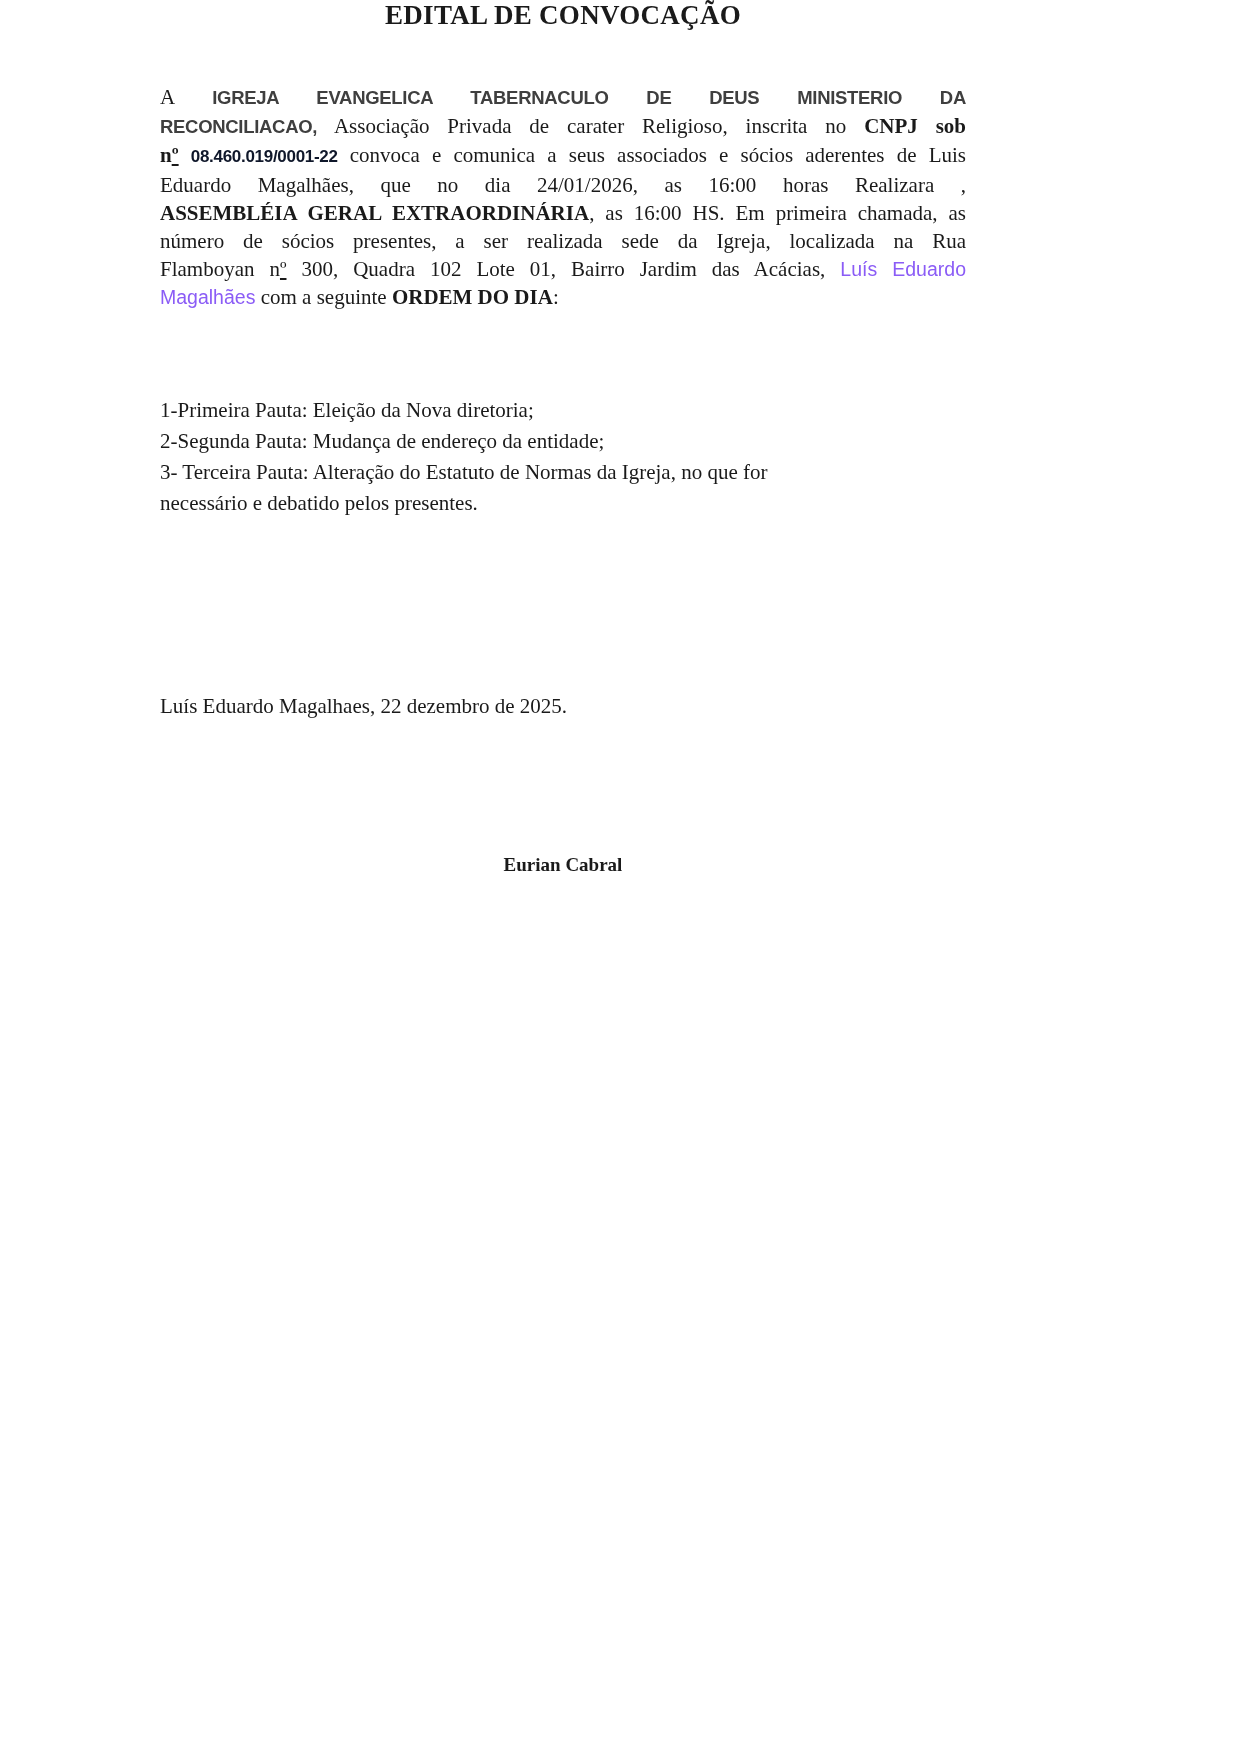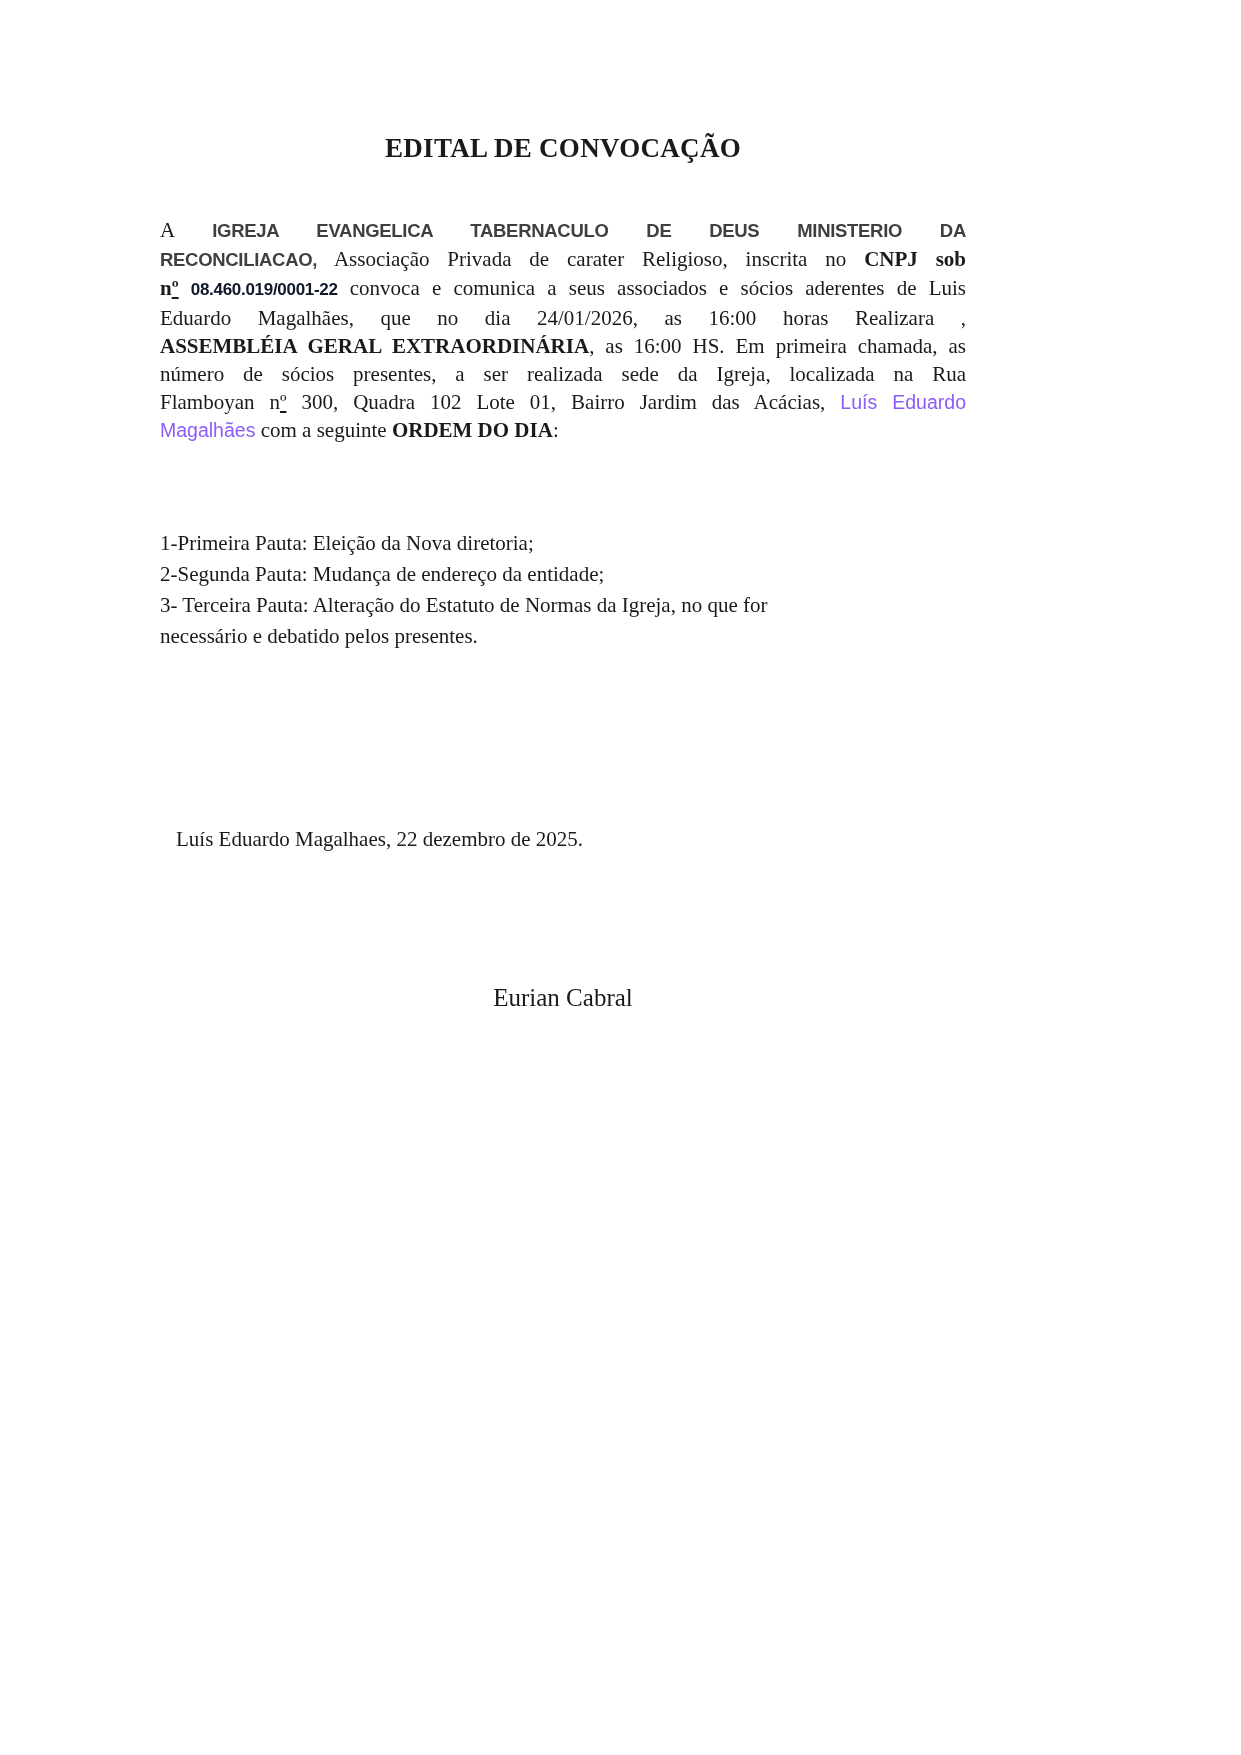"EDITAL DE CONVOCAÇÃO" .doc-title { margin-top: 133px -> none }
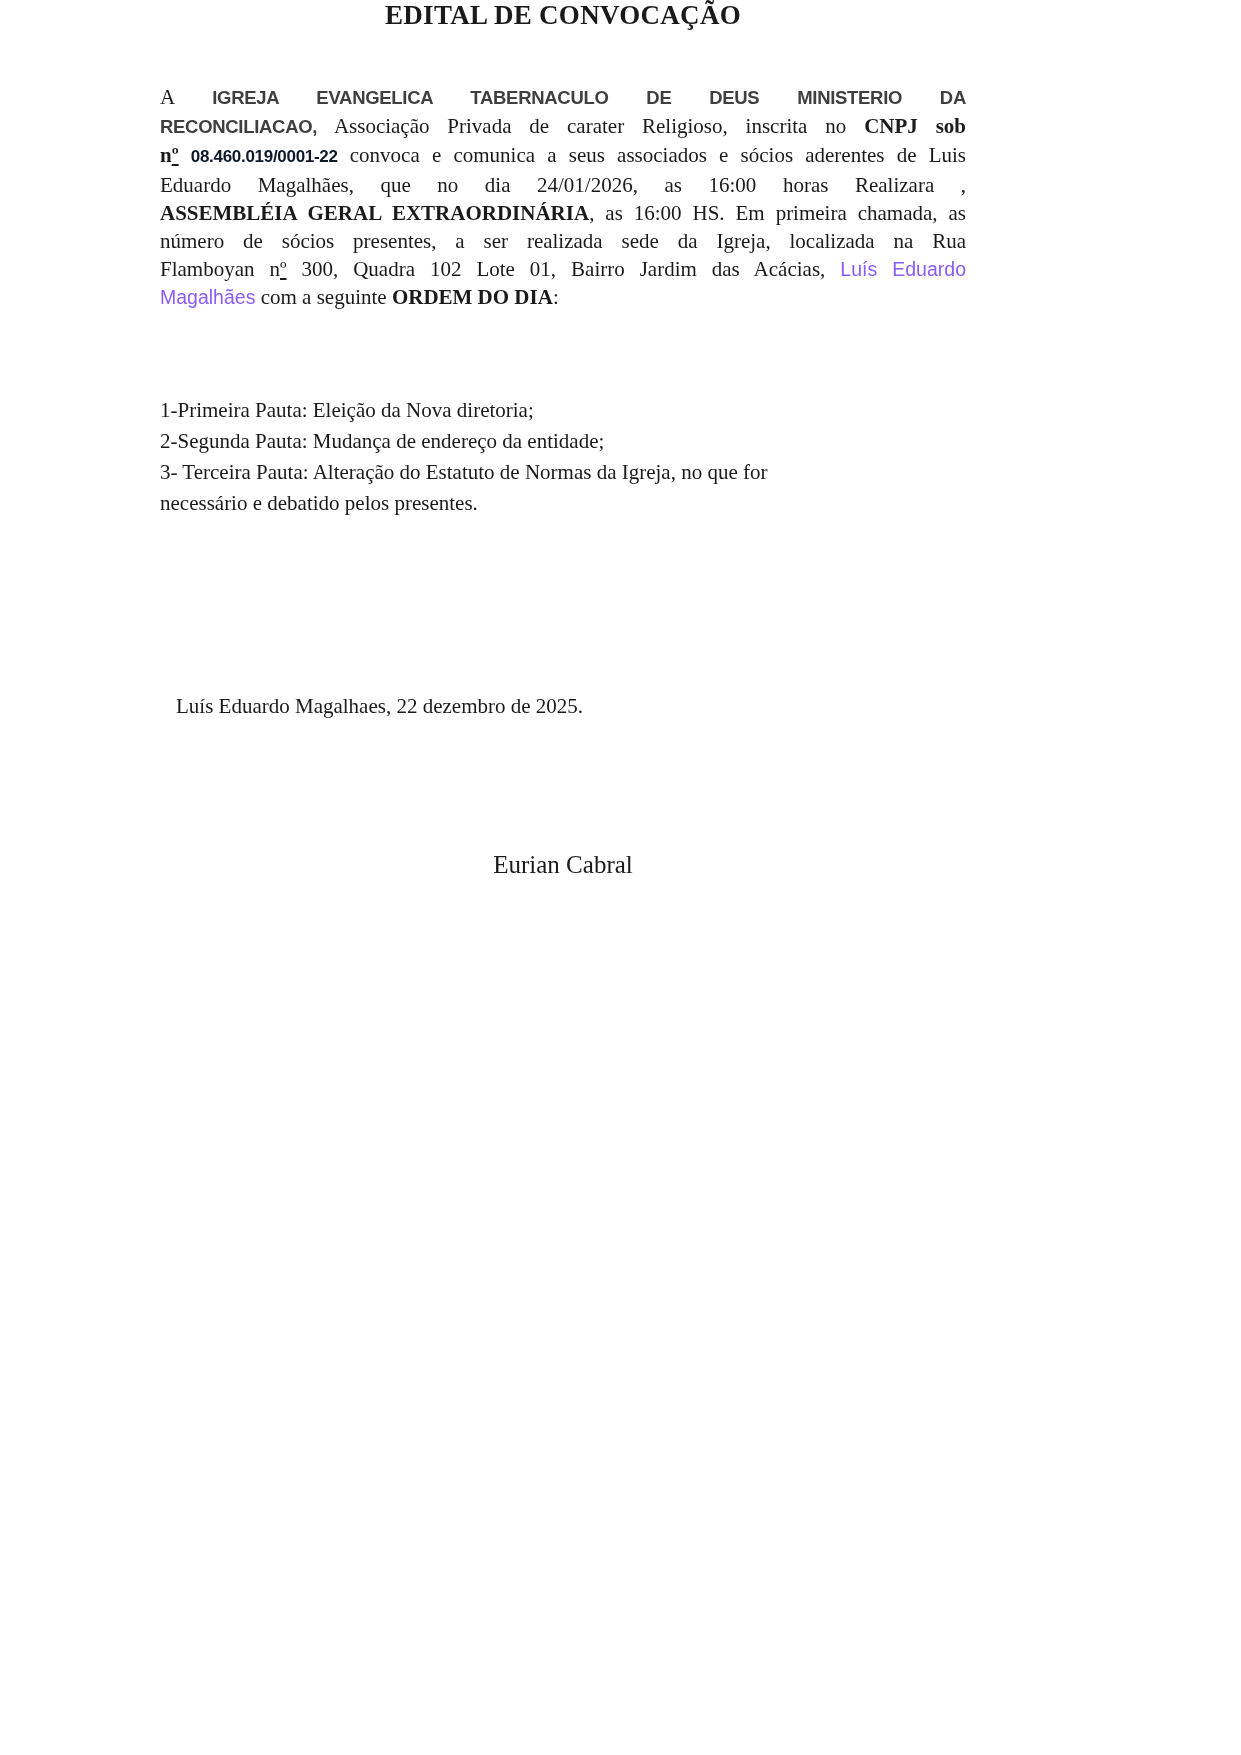"Luís Eduardo Magalhaes, 22 dezembro" .date-line { margin-left: 16px -> none }
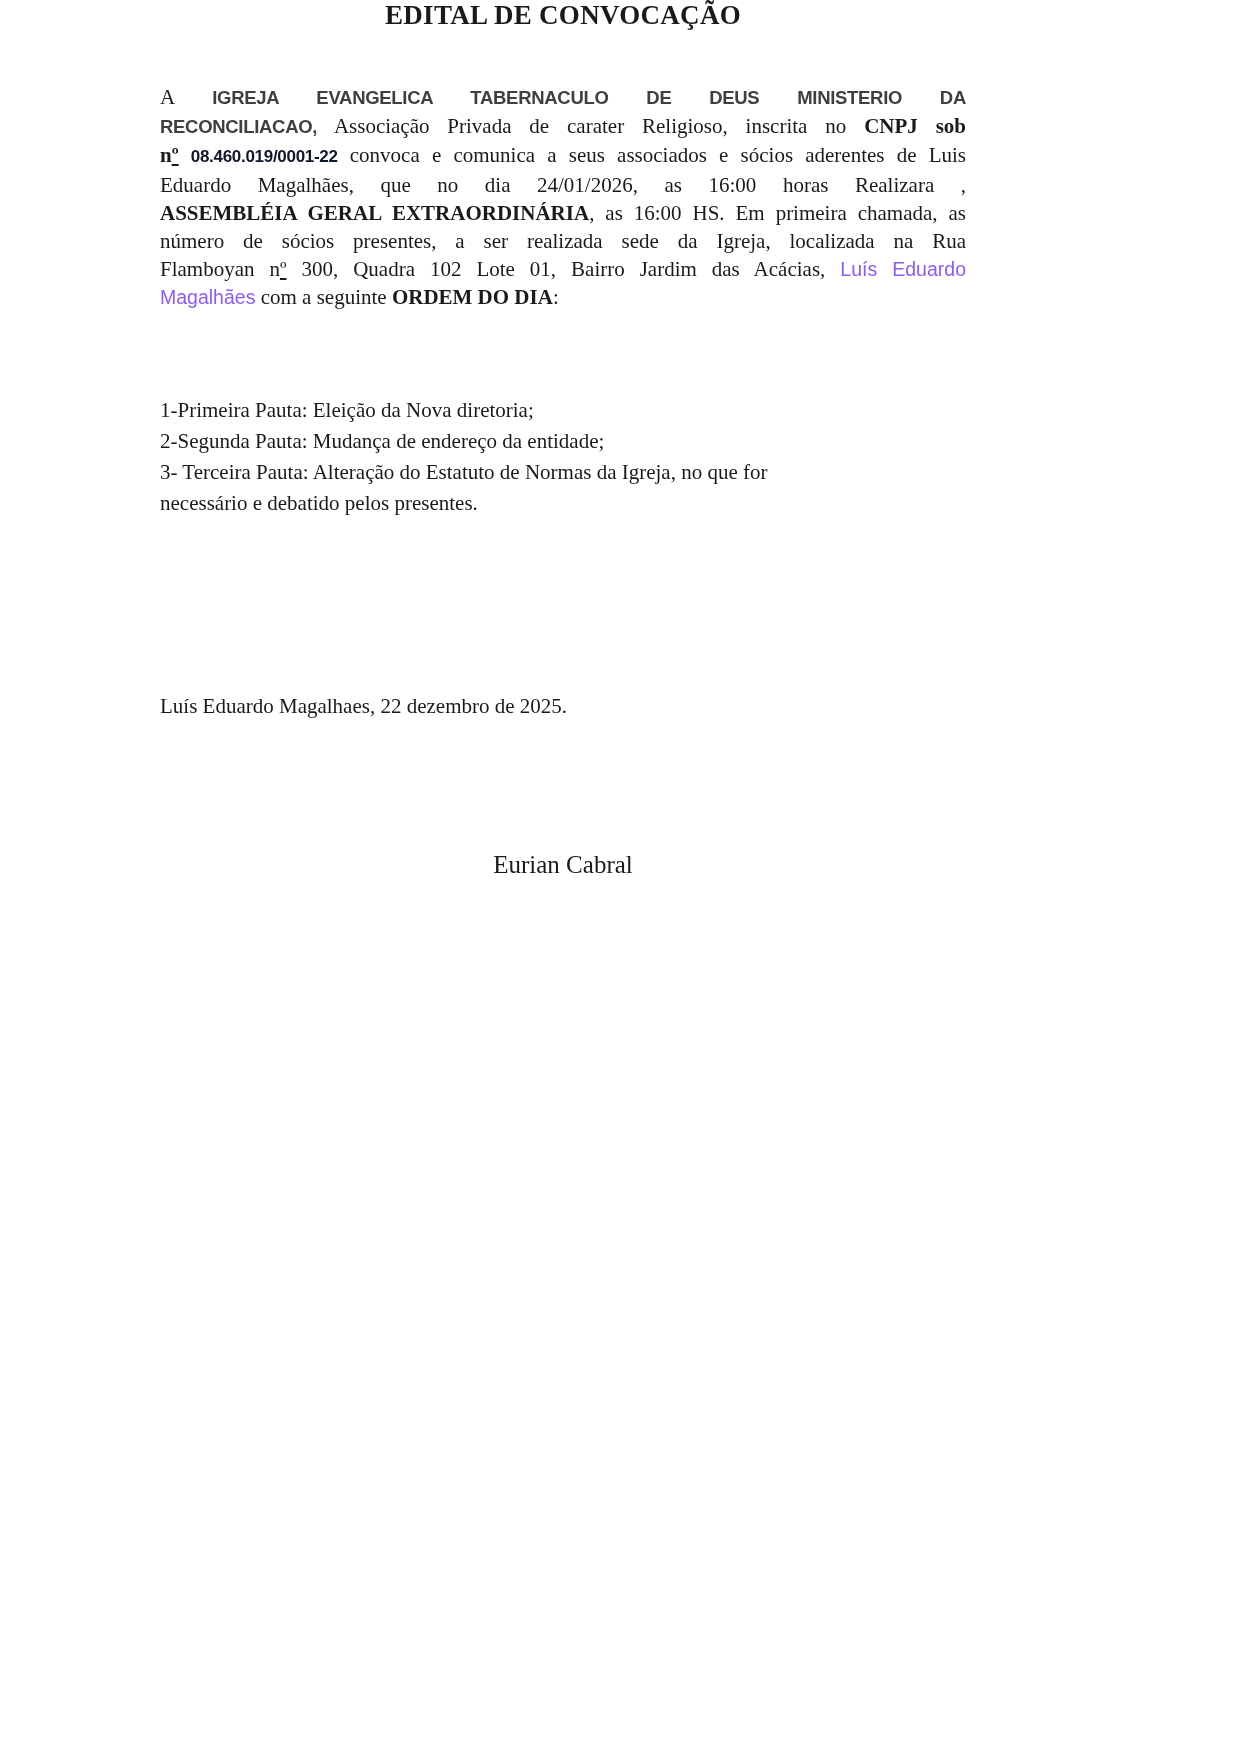"Eurian Cabral" .sig-name { font-size: 25px -> 19px; font-weight: none -> bold }
